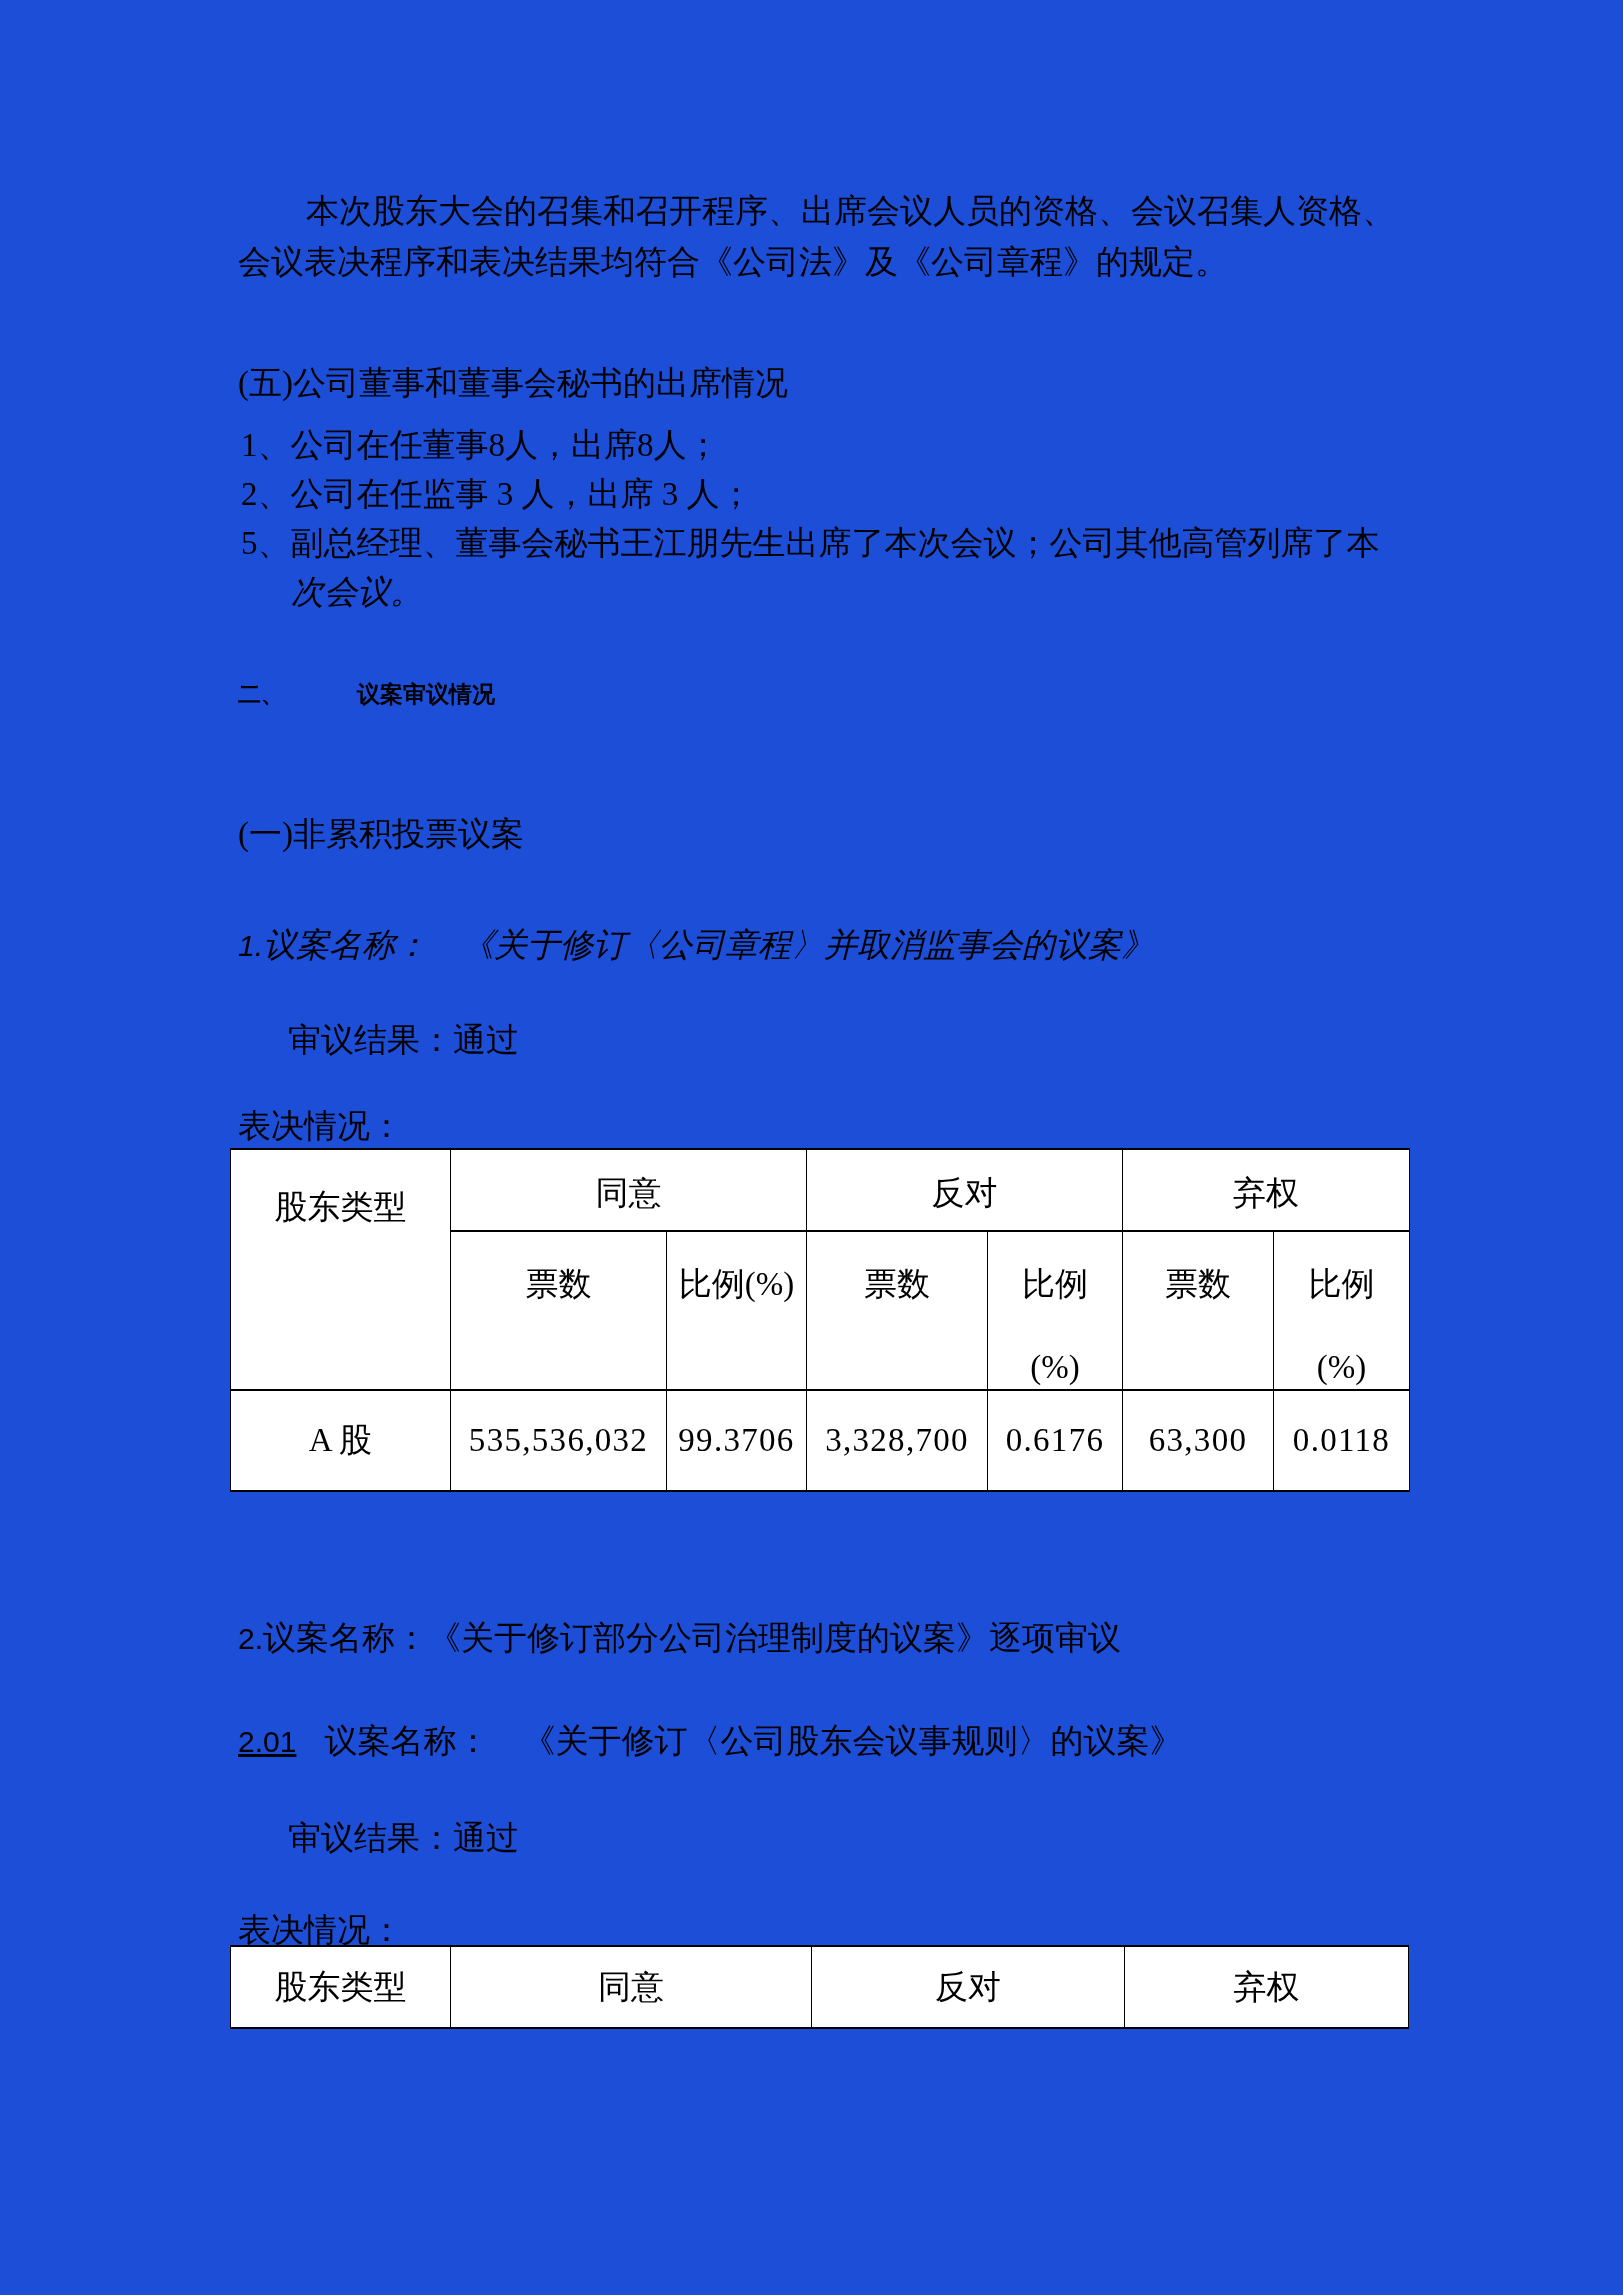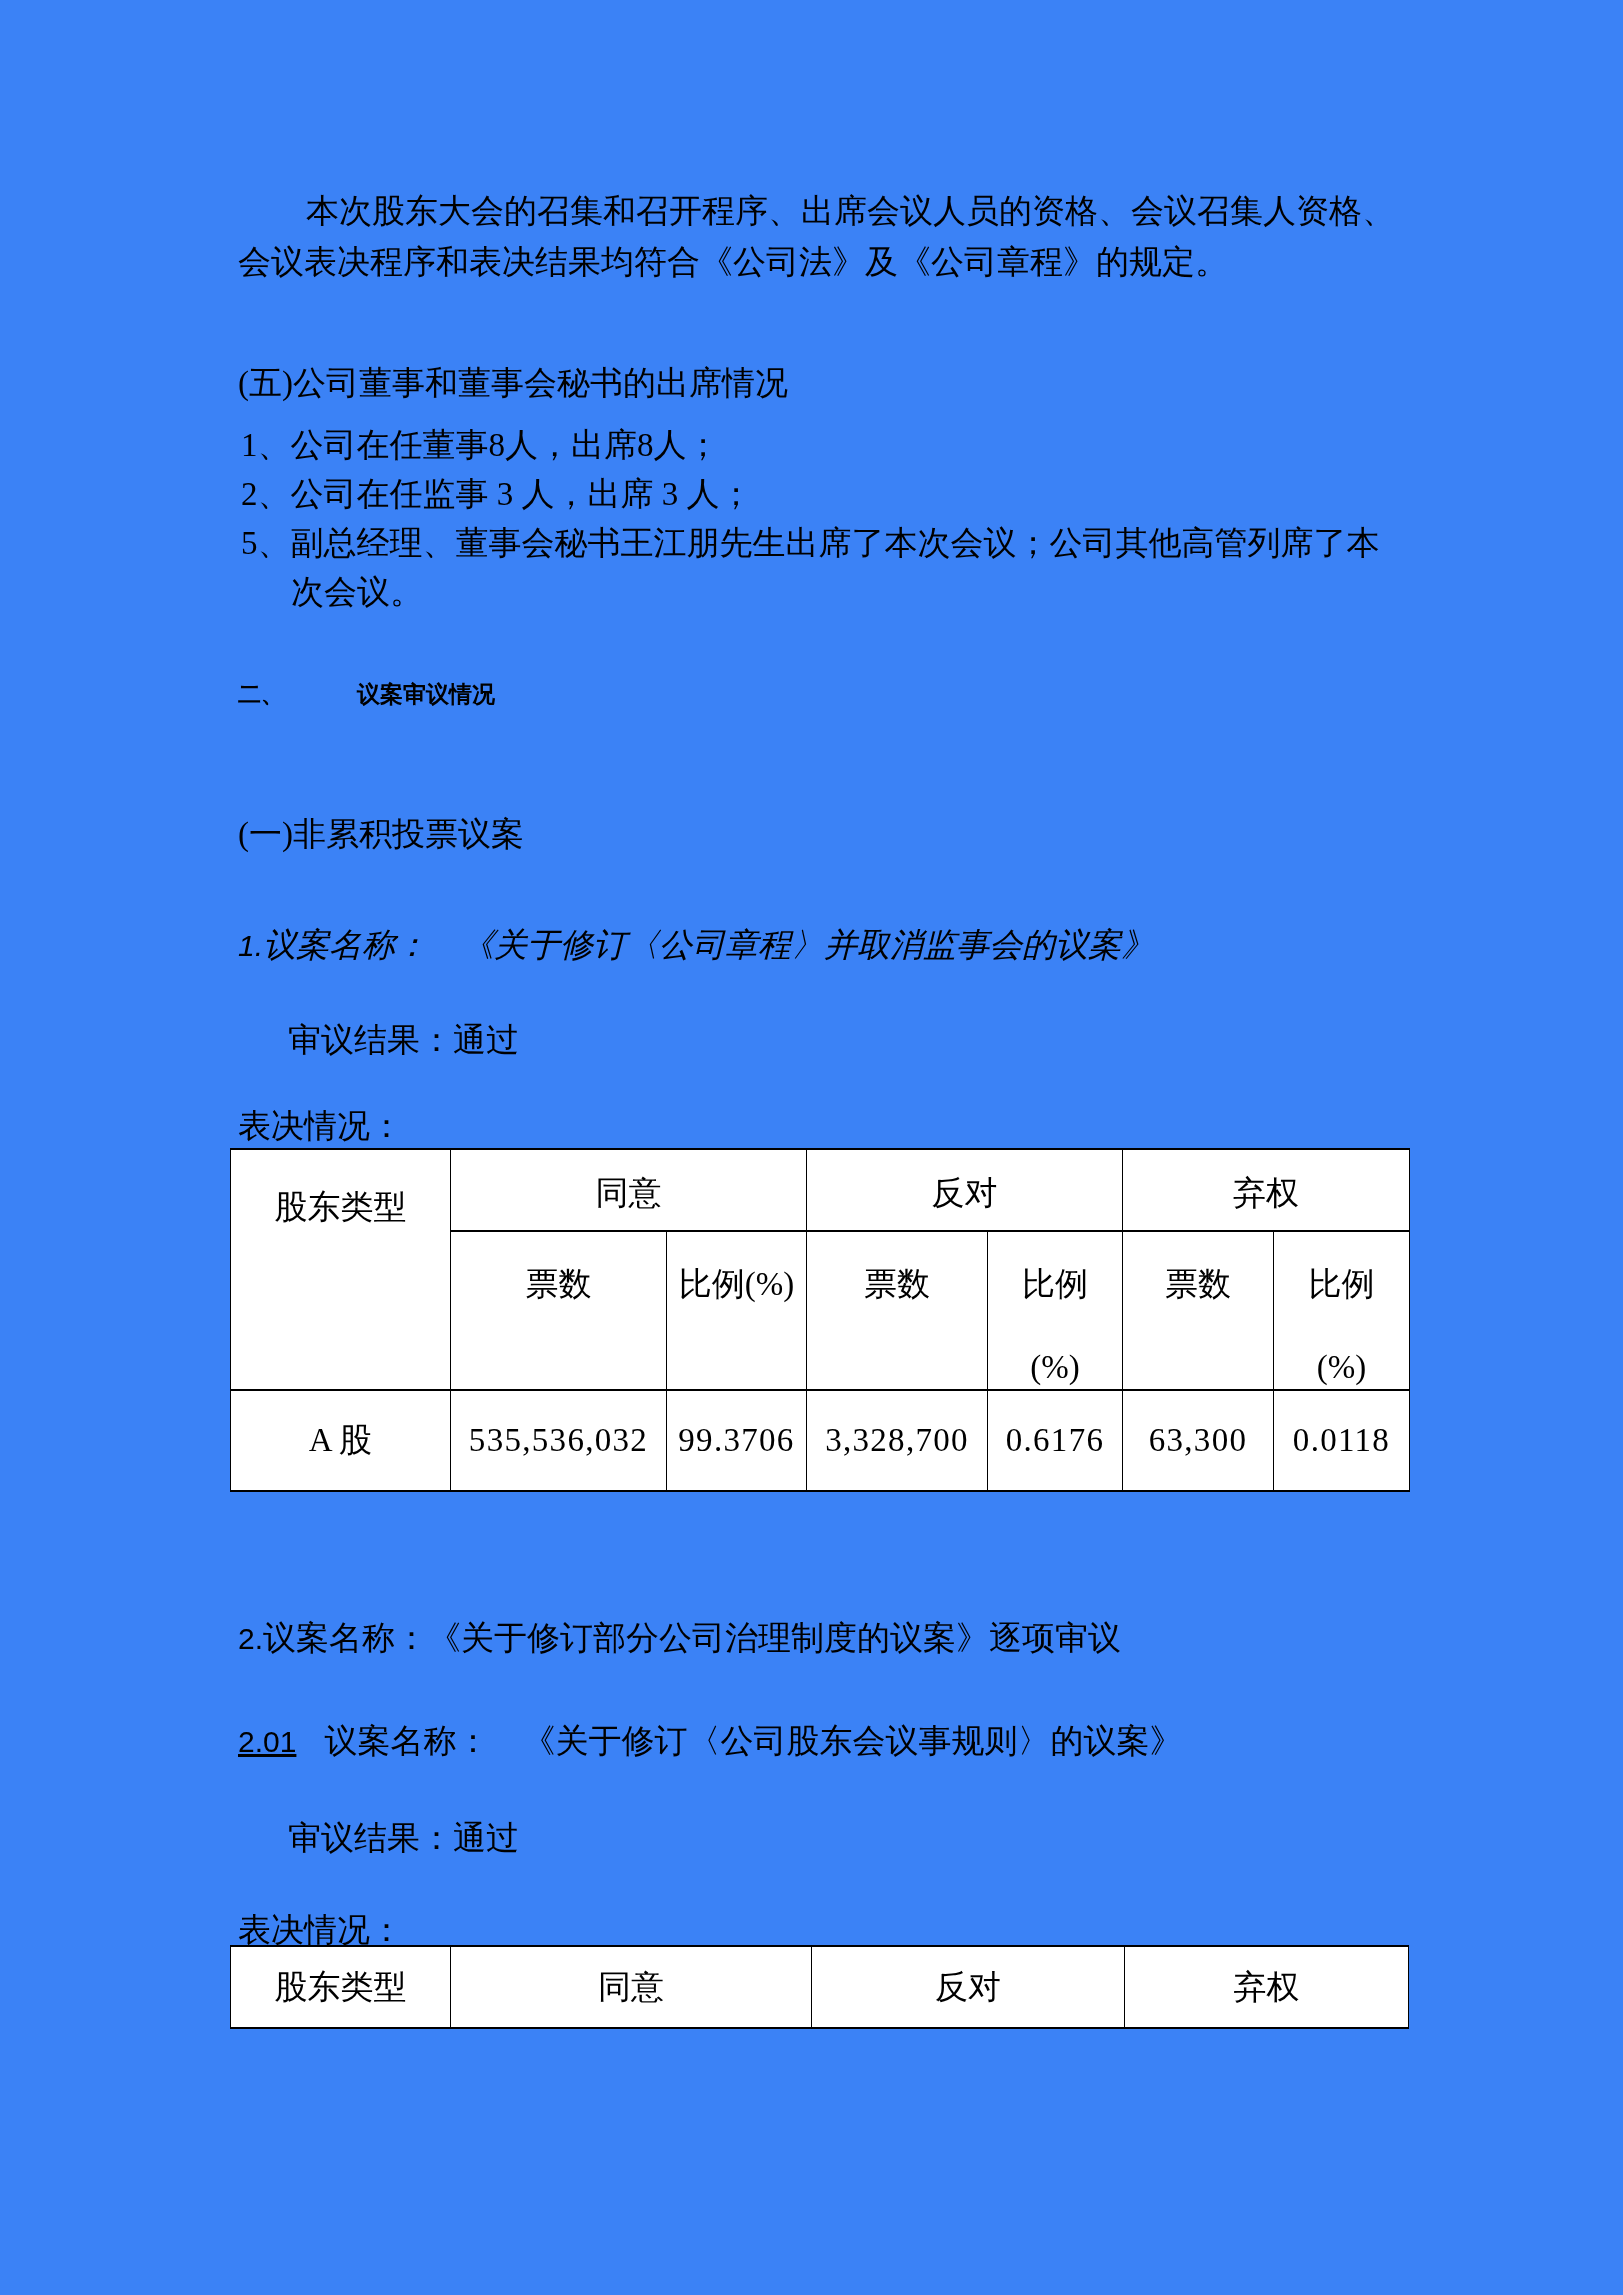"本次股东大会的召集和召开程序、出席会议人员的资格、会议召集人资格、" .page { background: #3b82f6 -> #1d4ed8 }
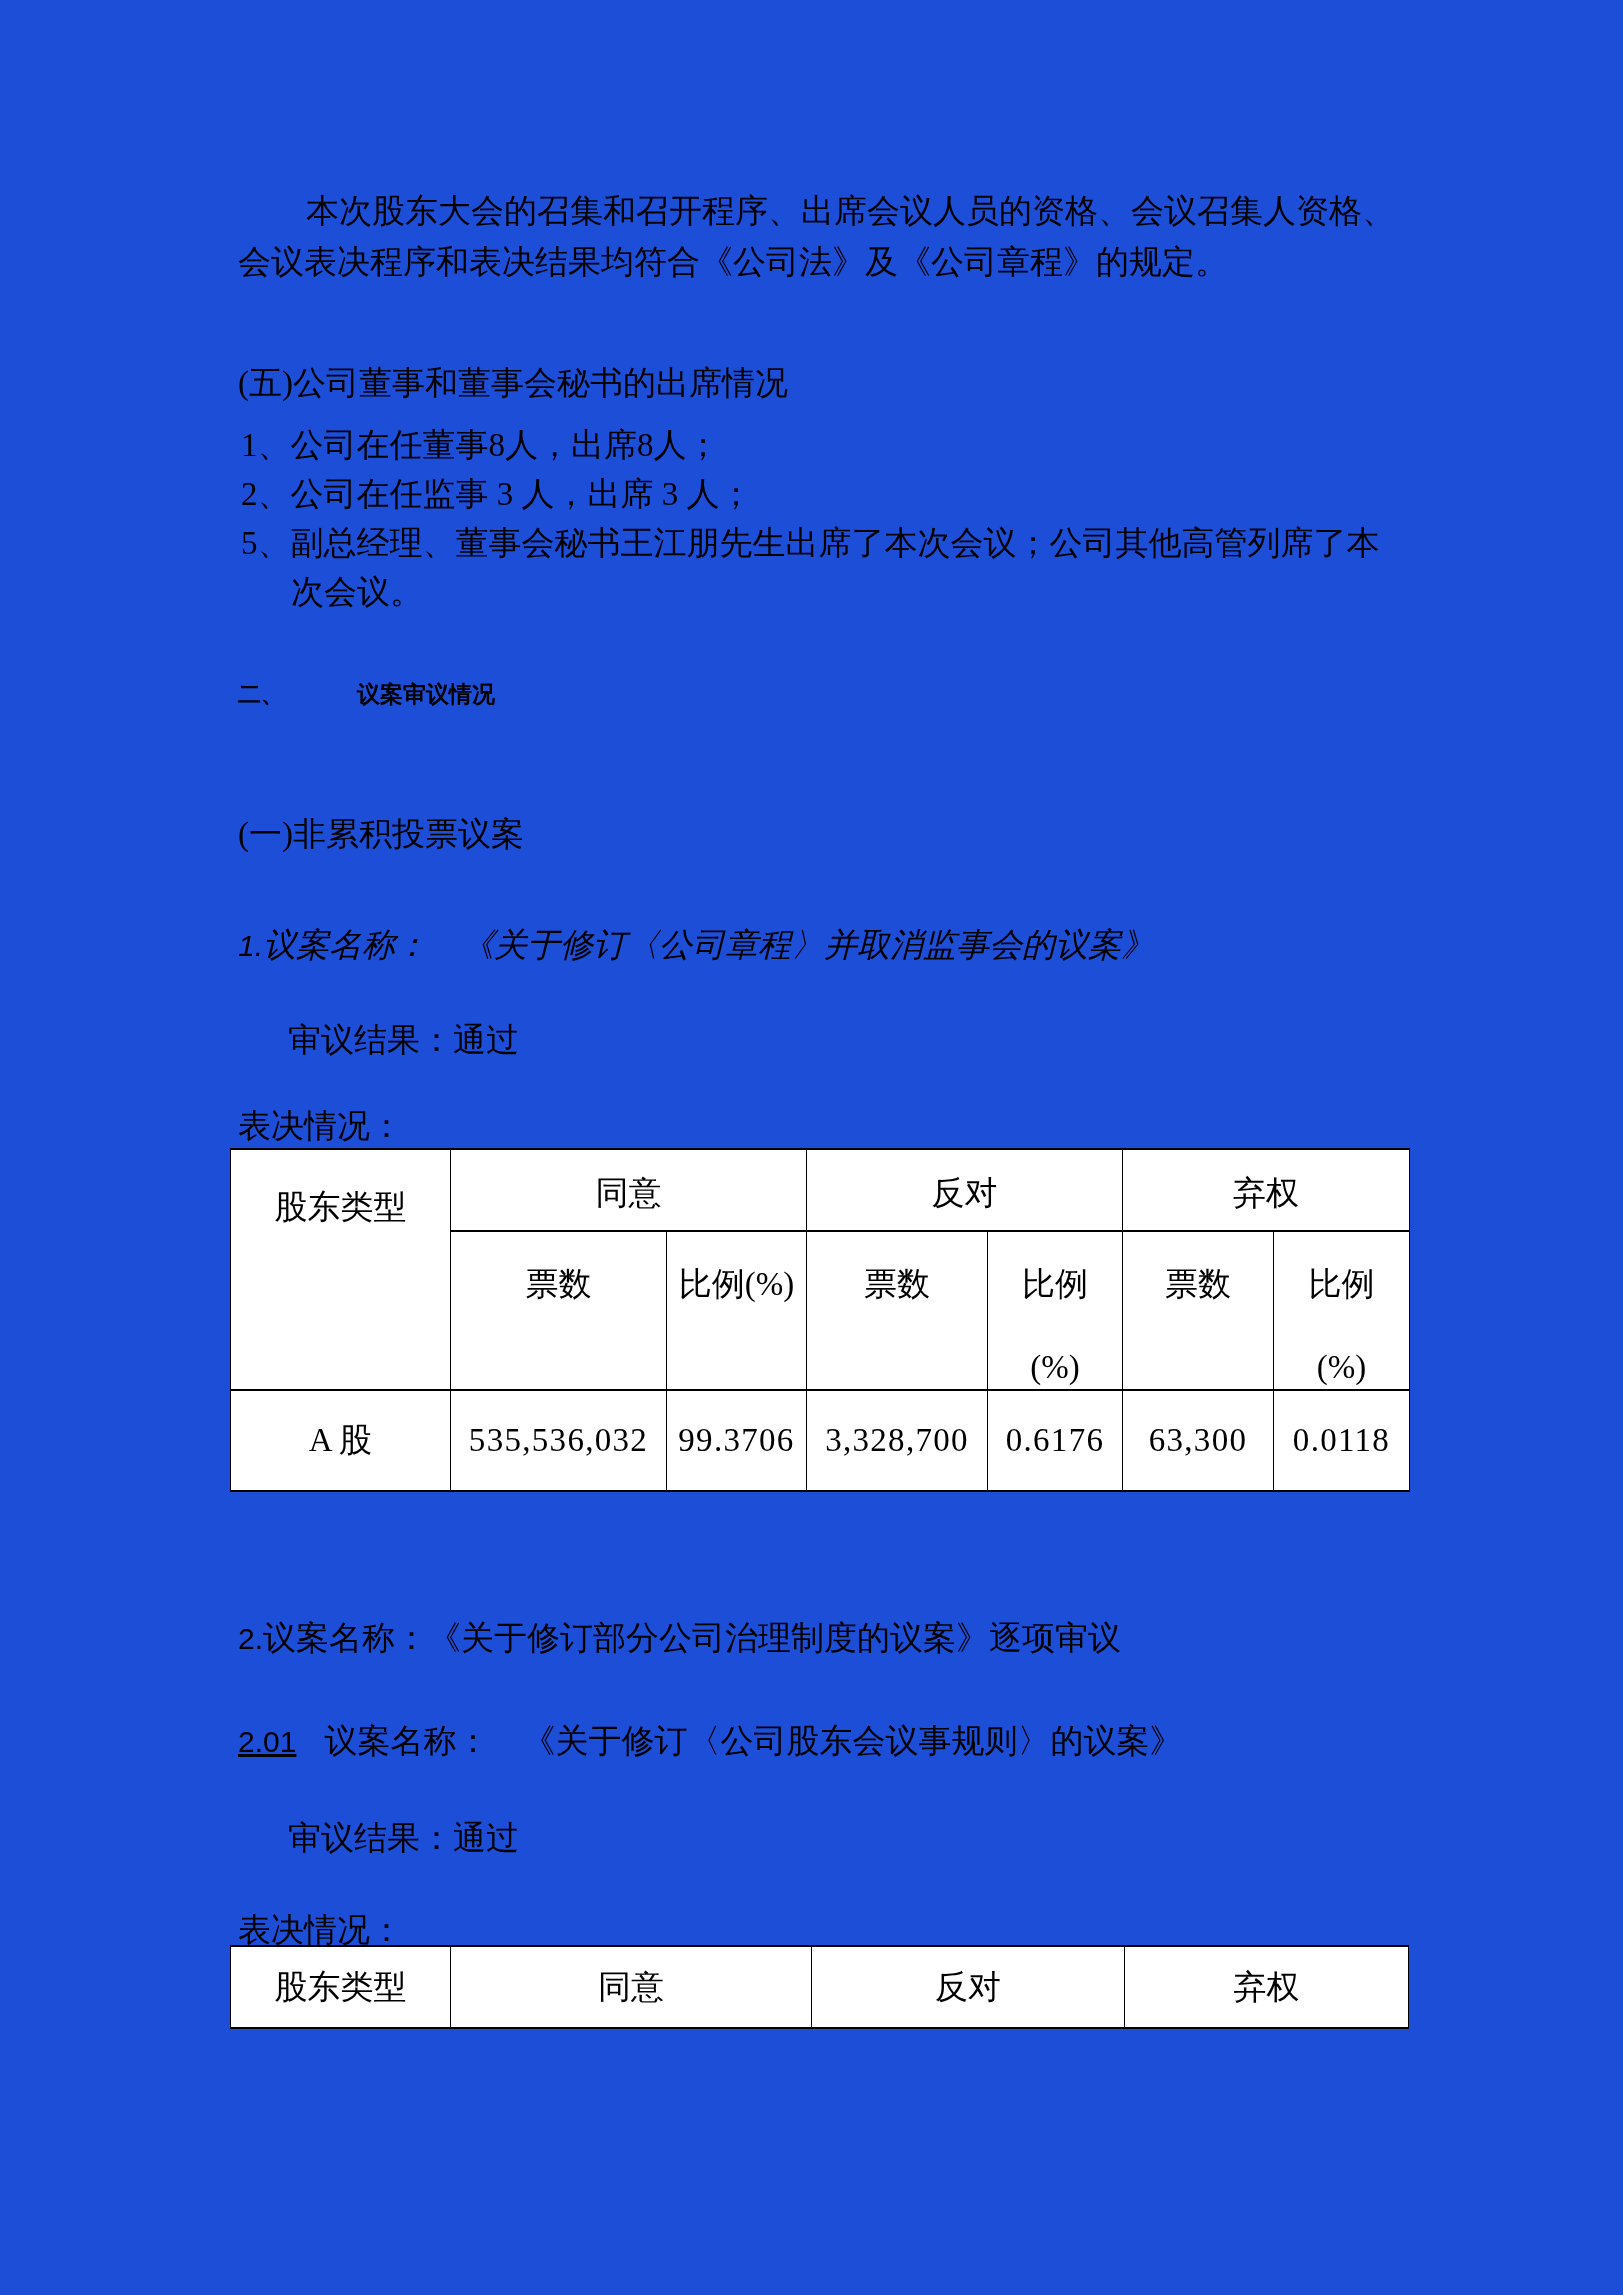"次会议。" .list .wrap2 { font-style: none -> italic }
